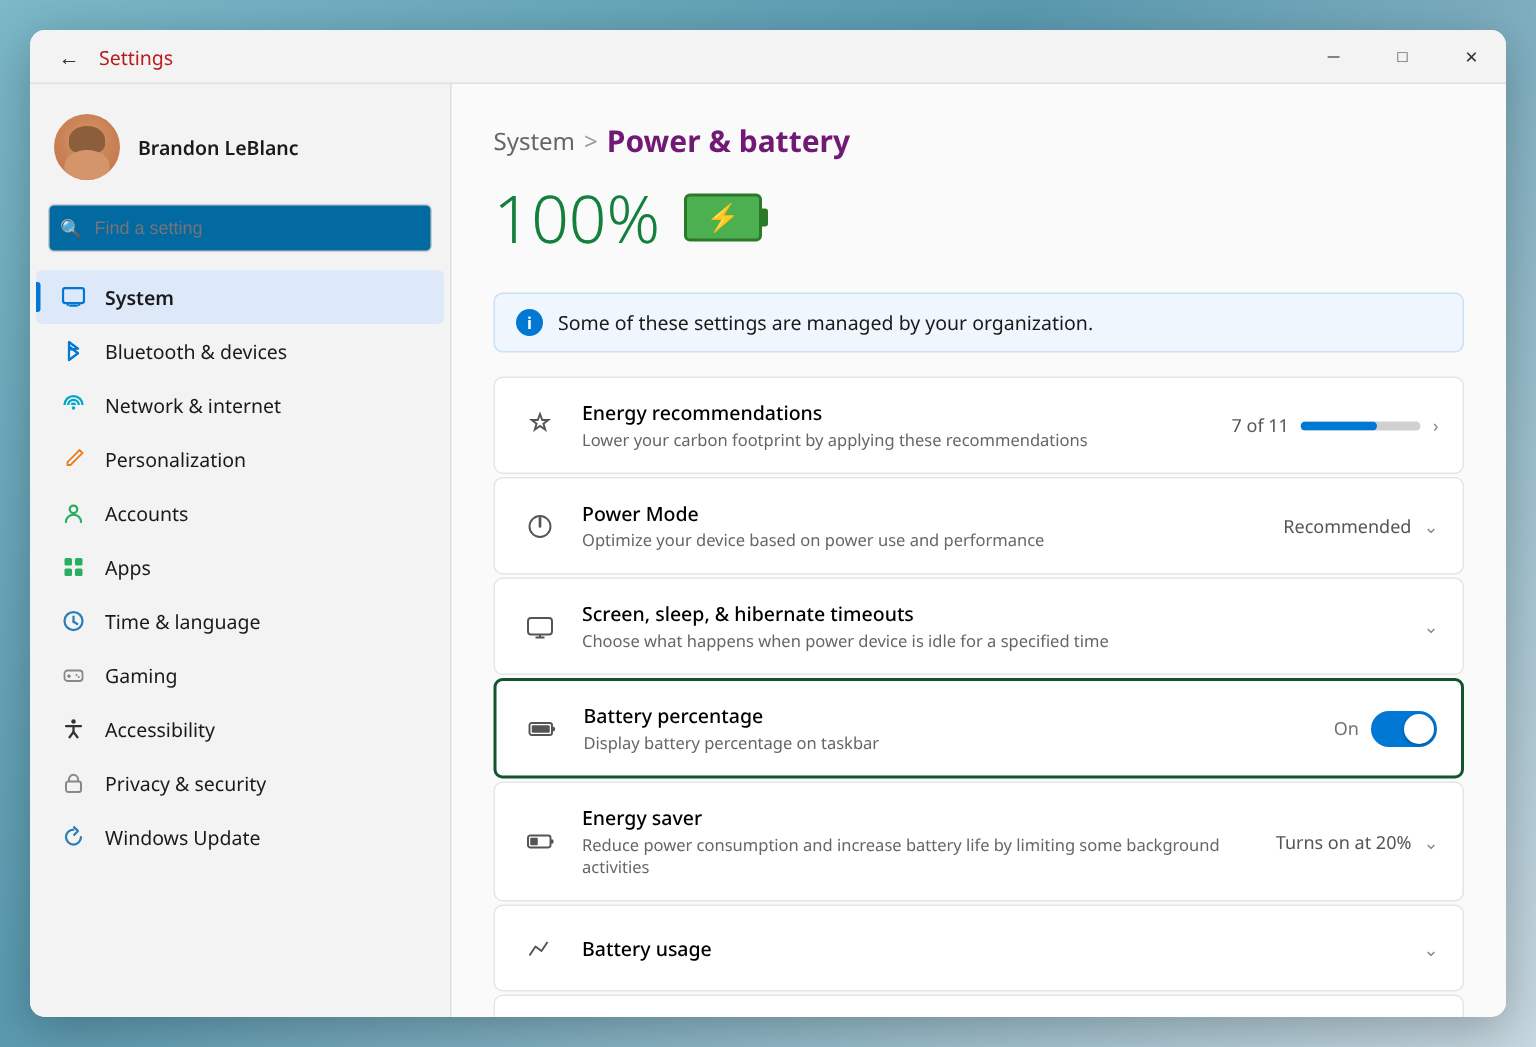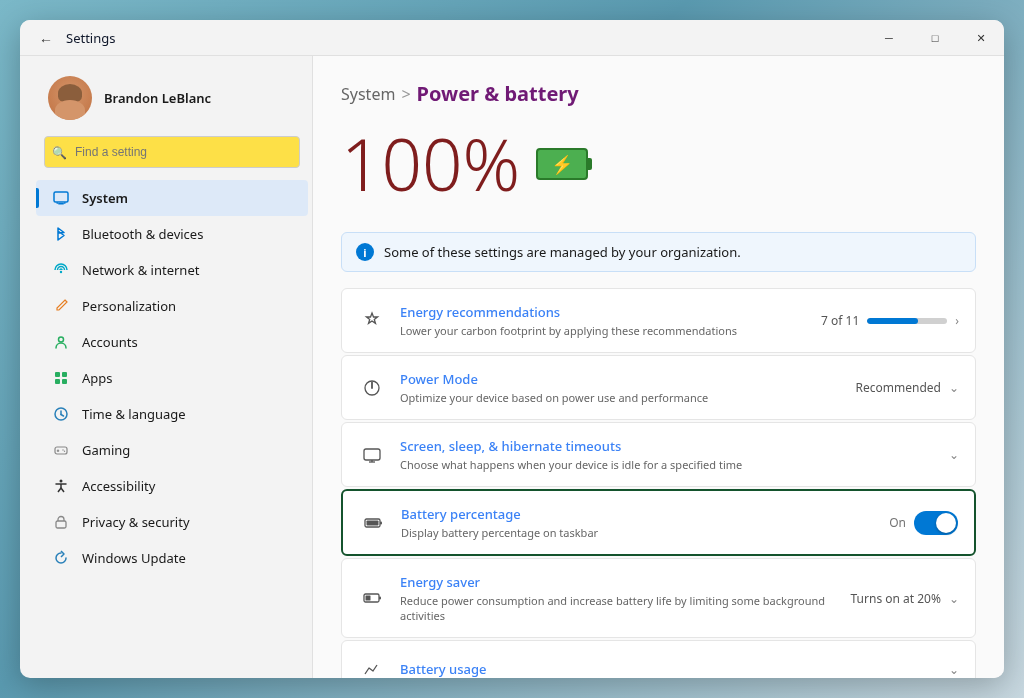"Settings" .titlebar-title { color: #0f172a -> #b91c1c }
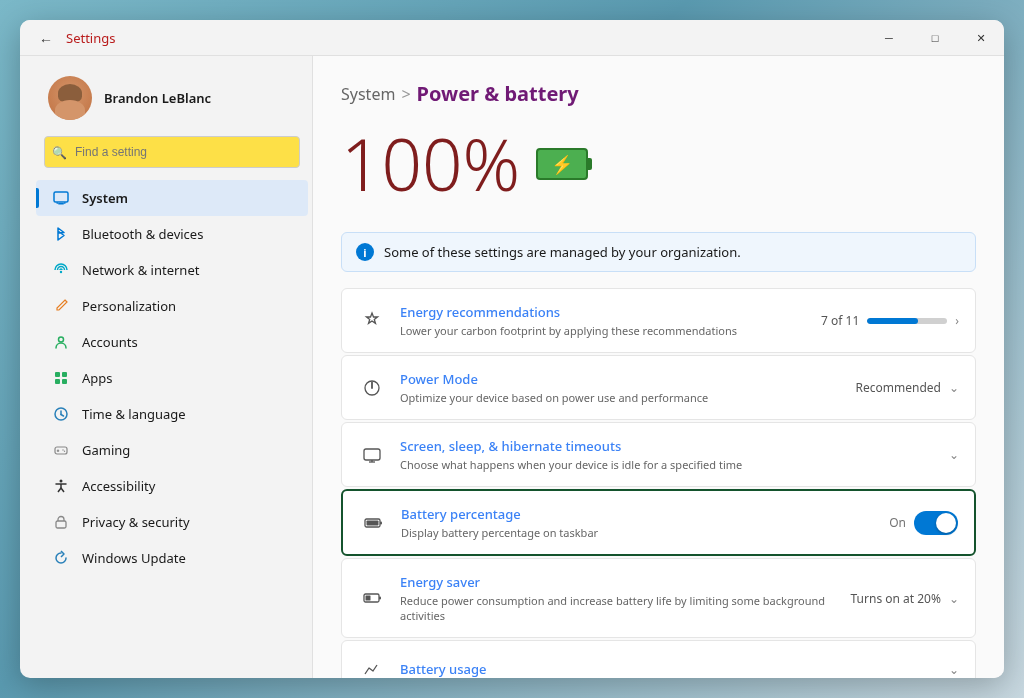"Brandon LeBlanc" .content { padding-left: 12px -> none }
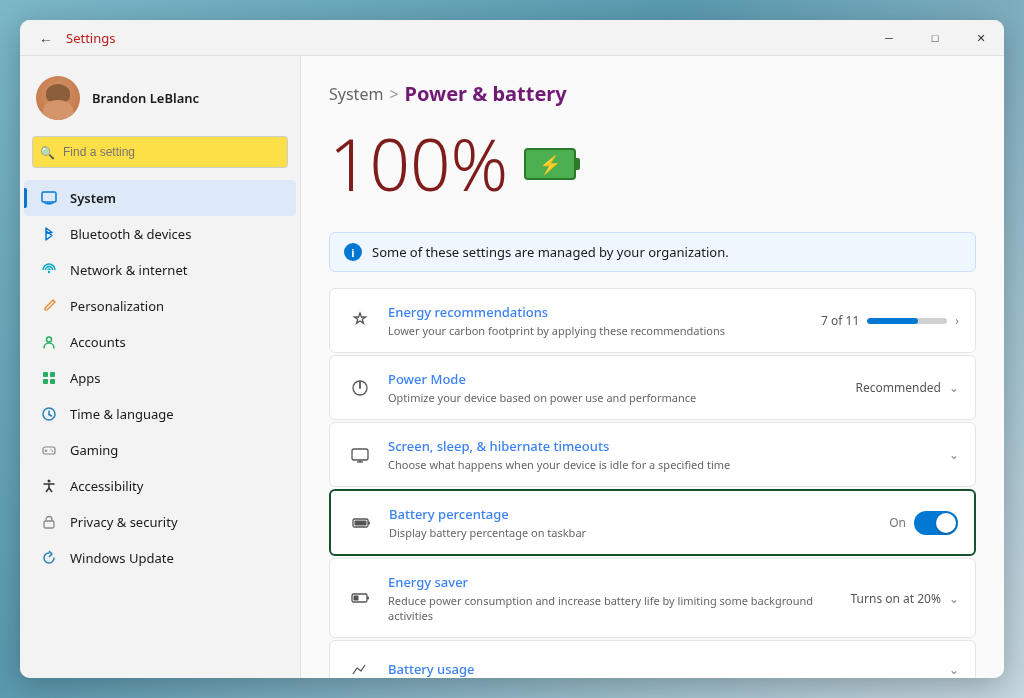"Find a setting" .search-box input { background: #fde047 -> #0369a1 }
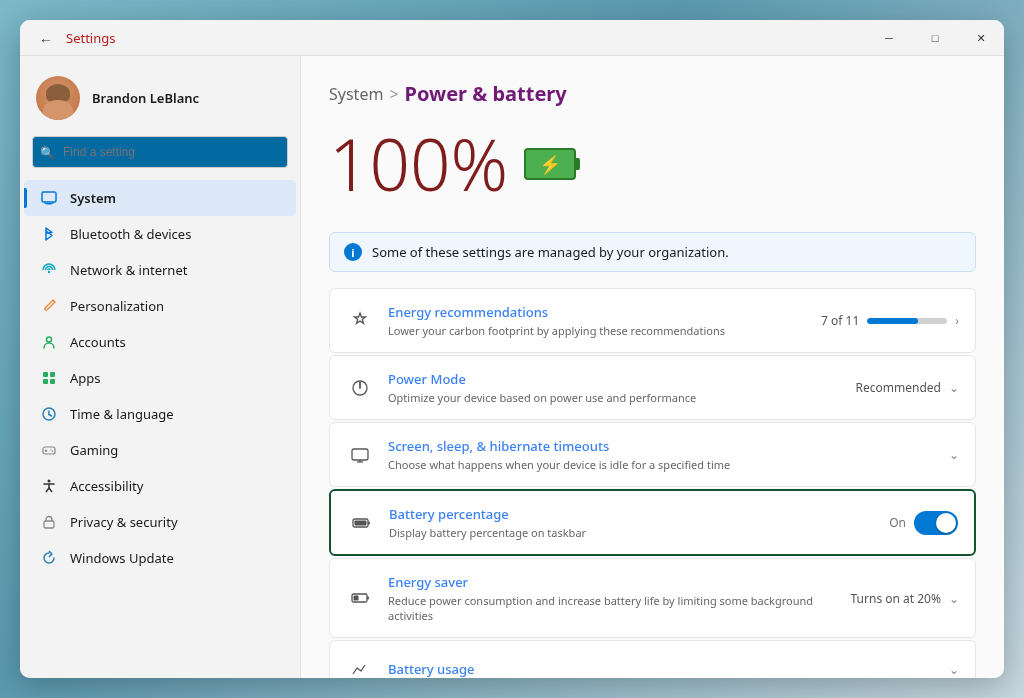"100%" .battery-percent { color: #7f1d1d -> #15803d; font-size: 71px -> 44px }
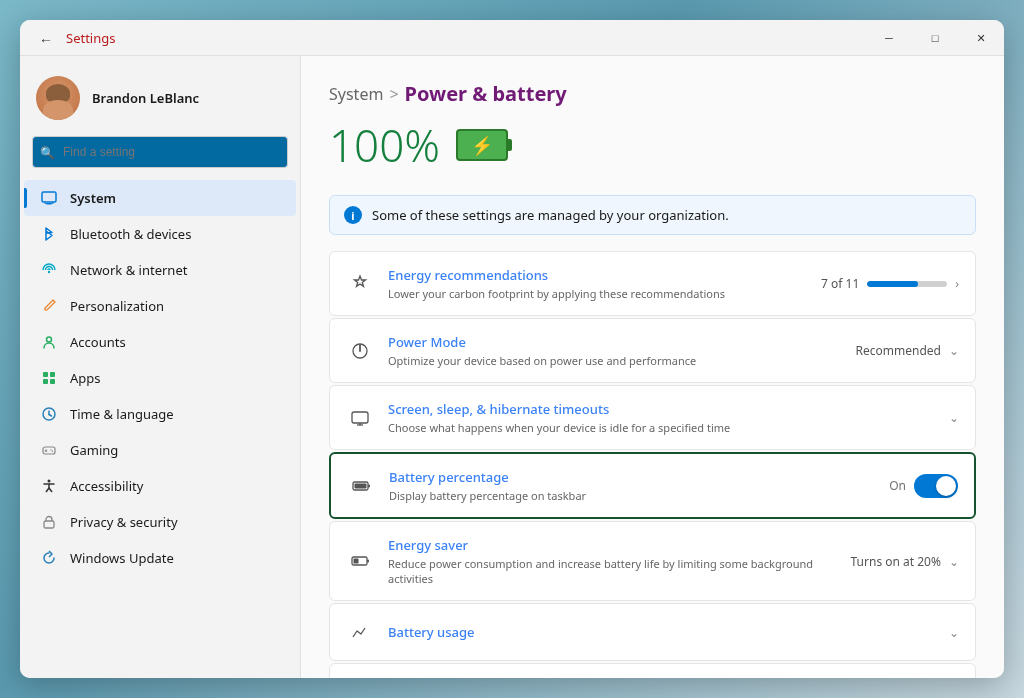"Energy recommendations" .row-title { color: #3b82f6 -> #000000 }
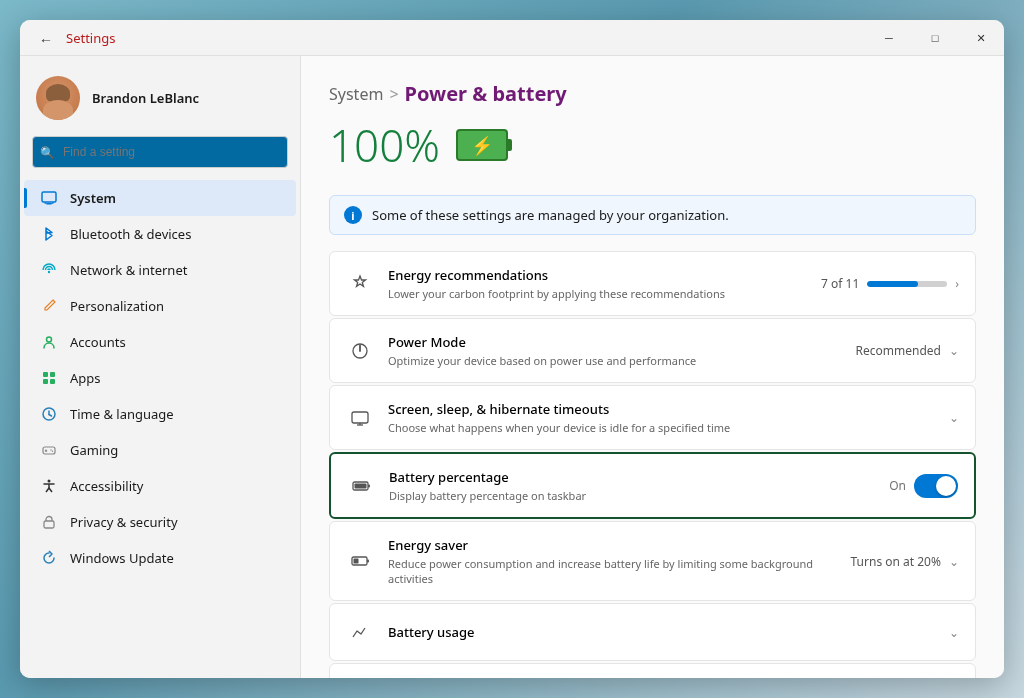"Choose what happens when your" div.row-desc { text: your -> power }
